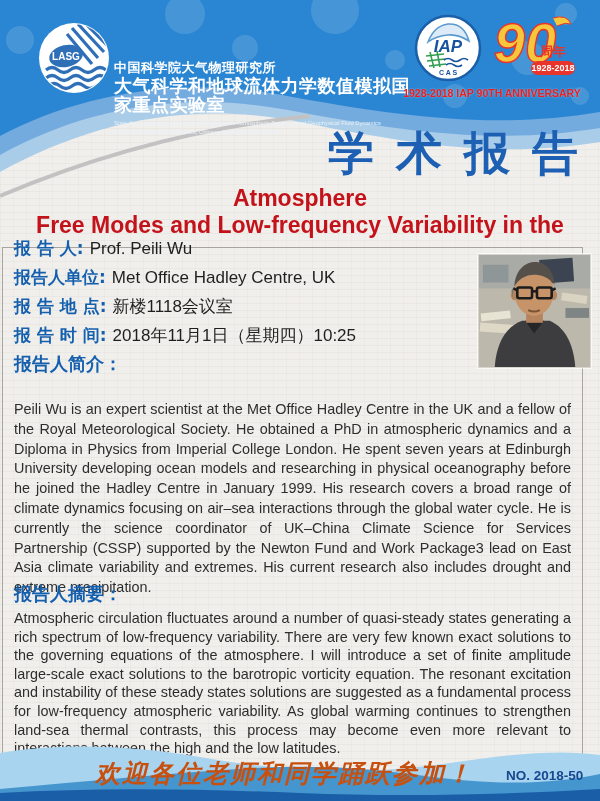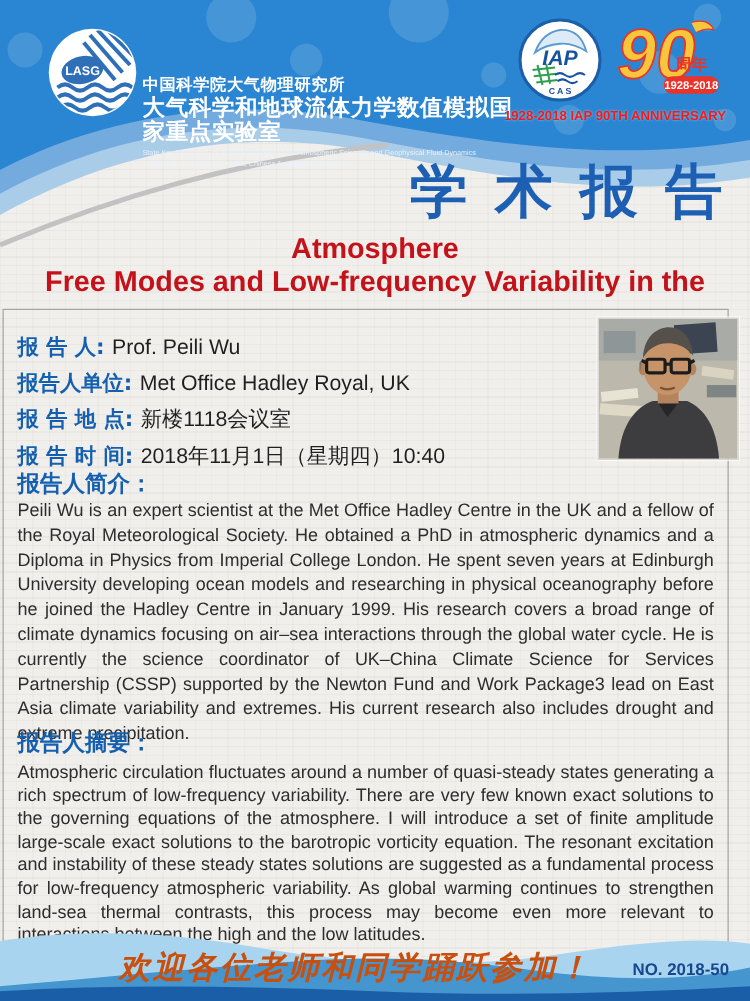"报 告 人: Prof. Peili" .info-block { top: 263px -> 234px }
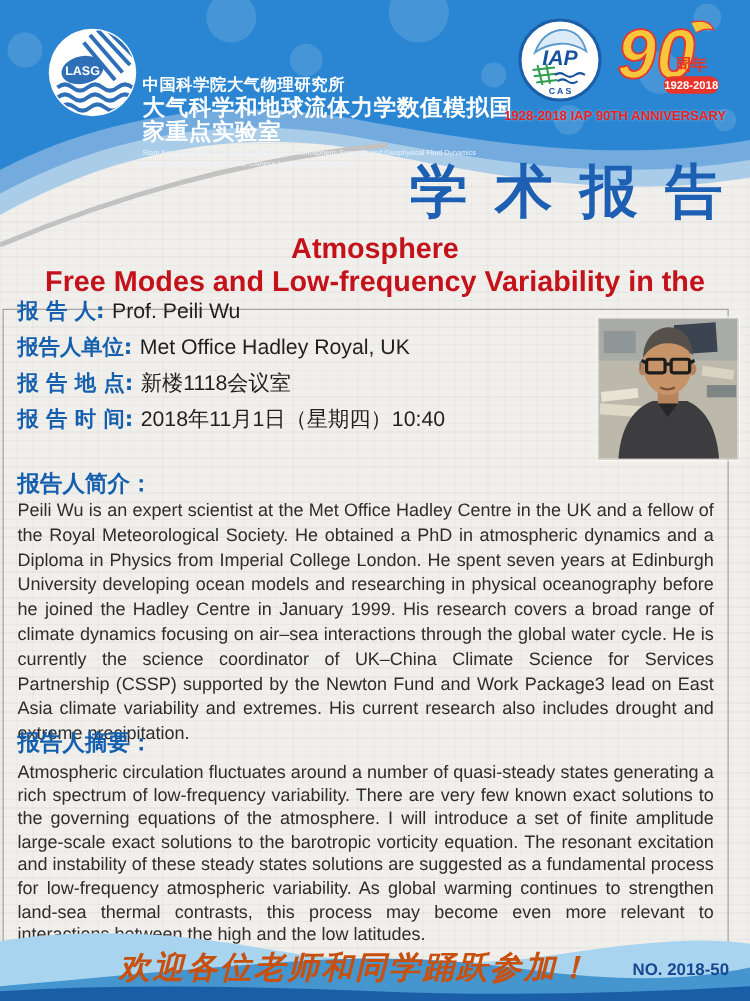"Met Office Hadley Royal, UK" span.info-value { text: Royal -> Centre }
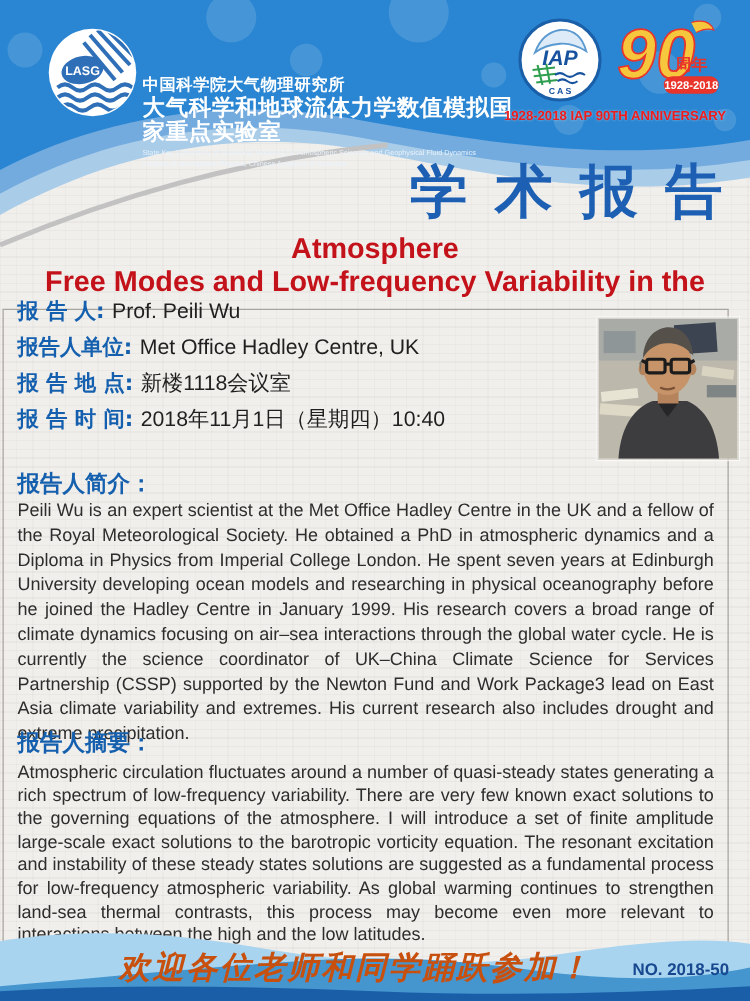"2018年11月1日（星期四）10:40" span.info-value { text: 10:40 -> 10:25 }
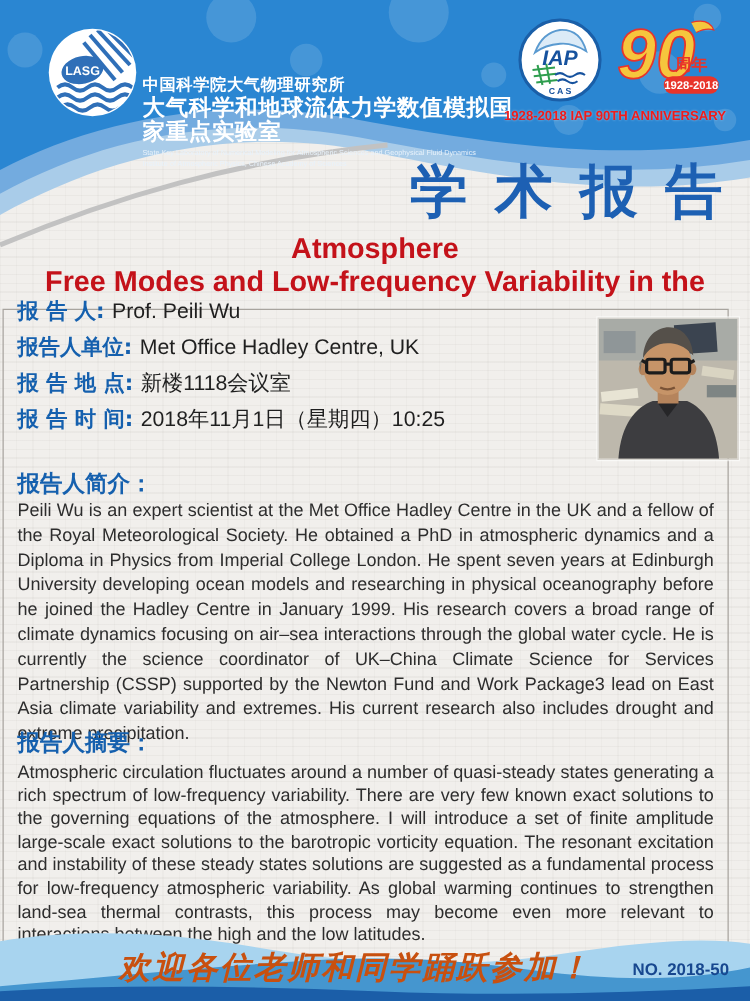"报告人简介：" .bio-heading { top: 375px -> 352px }
